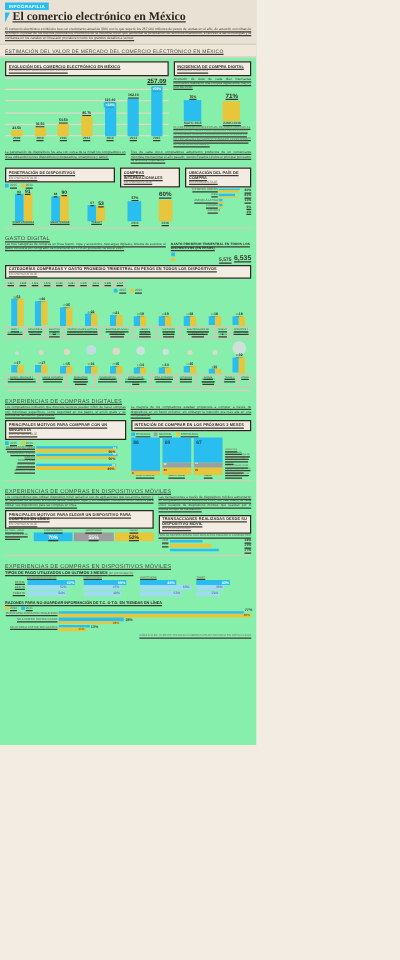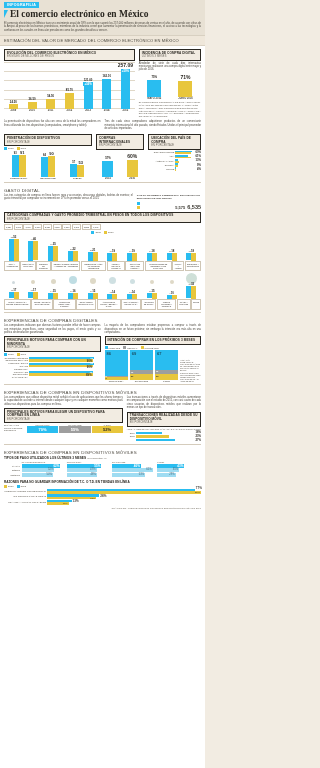"El comercio electrónico en México" .page { background: #ffffff -> #86efac; height: 768px -> 596px; text-decoration: none -> underline }
